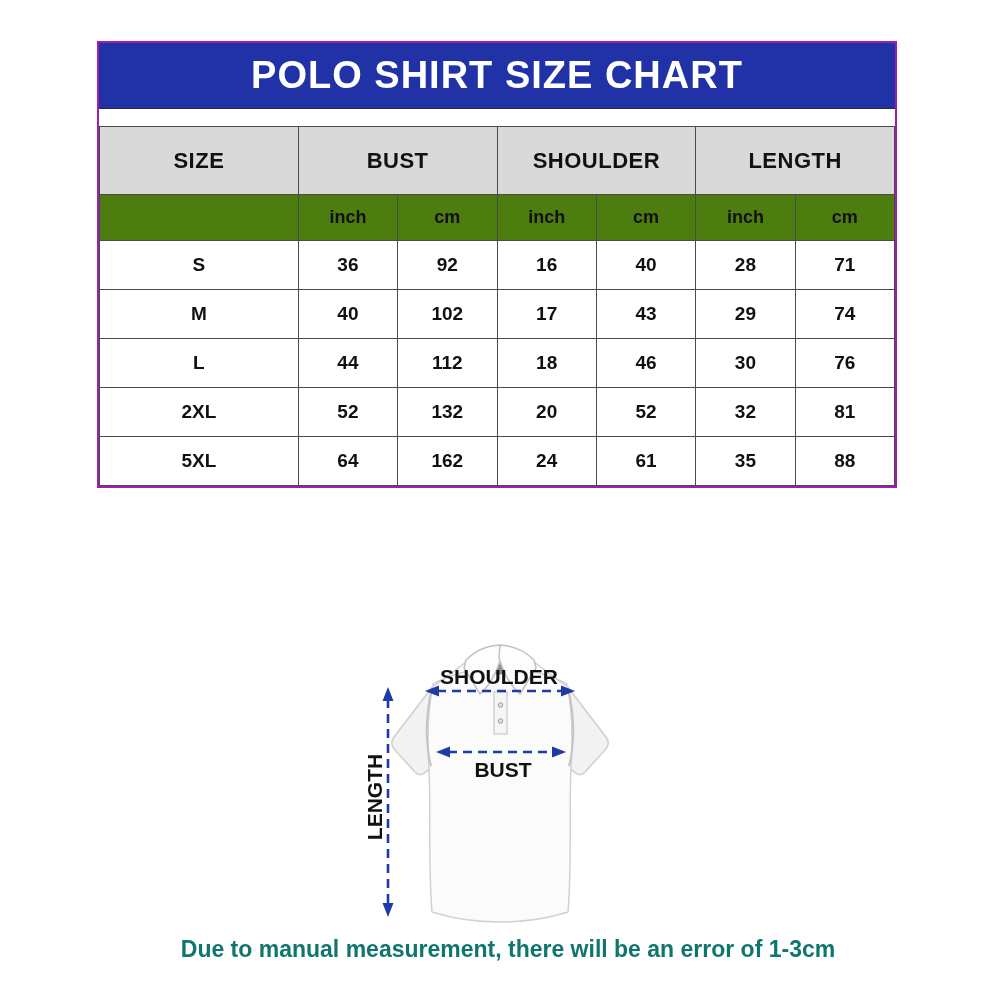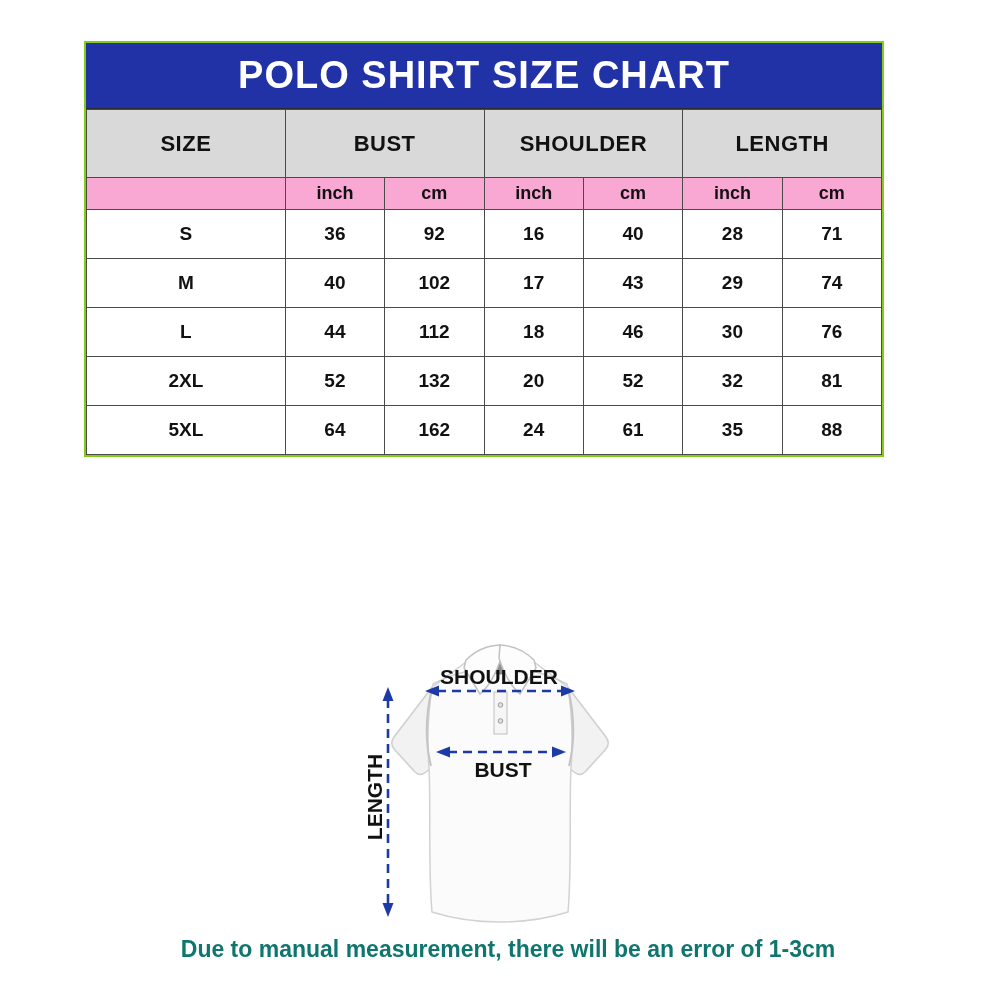"POLO SHIRT SIZE CHART" .chart-wrap { border: 2px solid #84cc16 -> 2px solid #a21caf; left: 84px -> 97px }
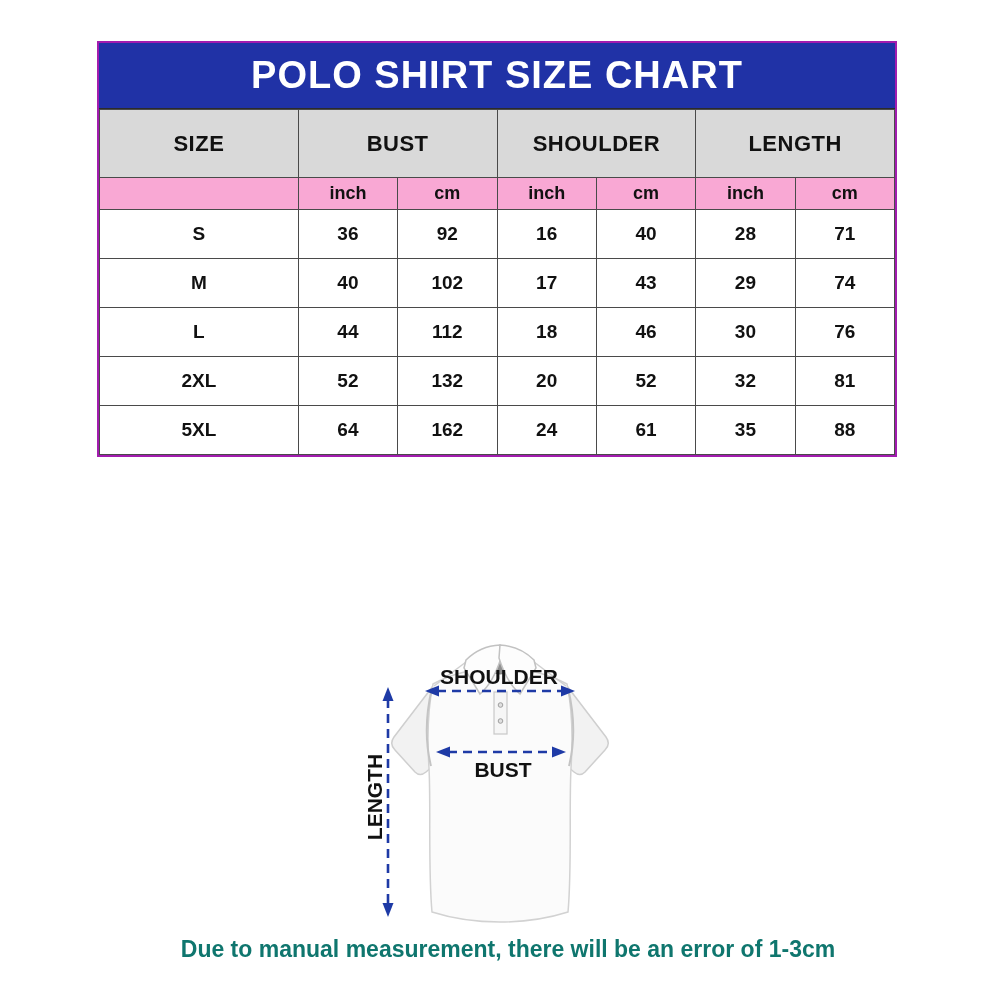"SIZE" table.size-table { margin-top: none -> 17px }
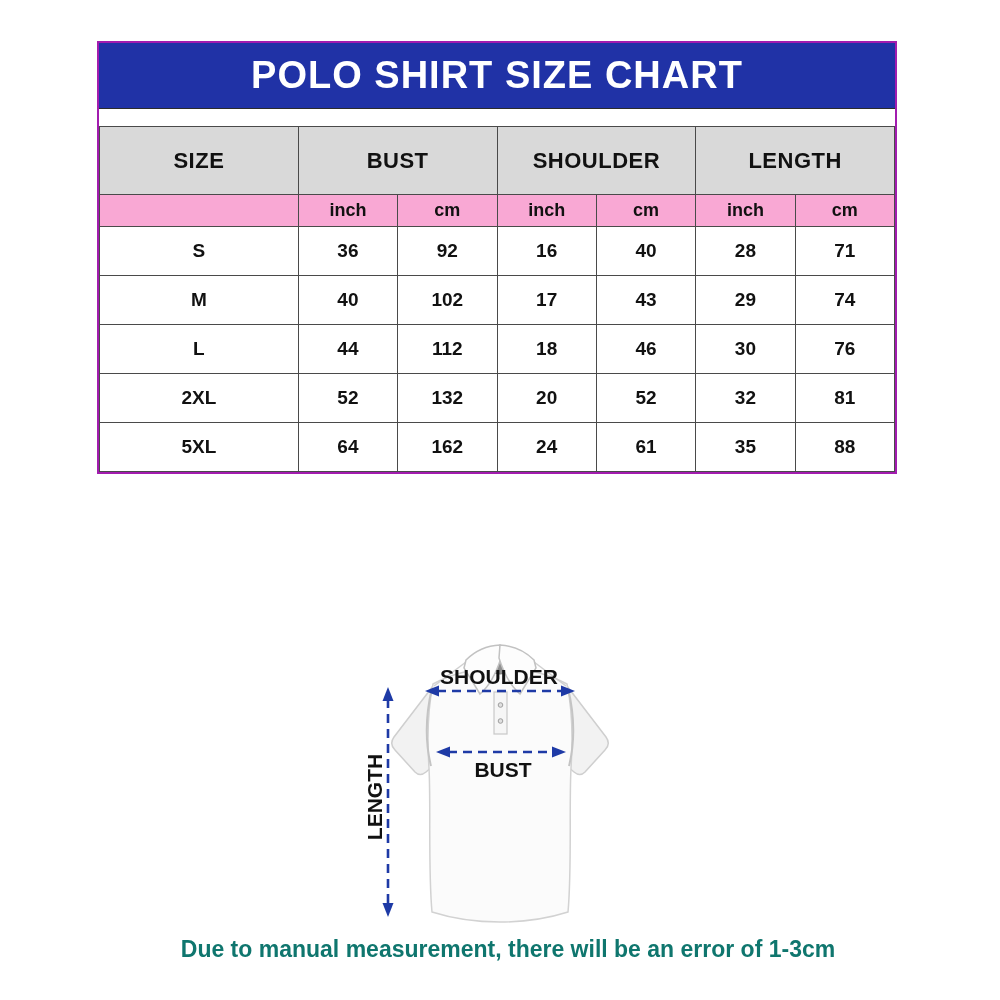"inch" tr.units-row th { background: #f9a8d4 -> #4d7c0f; height: 32px -> 46px }
